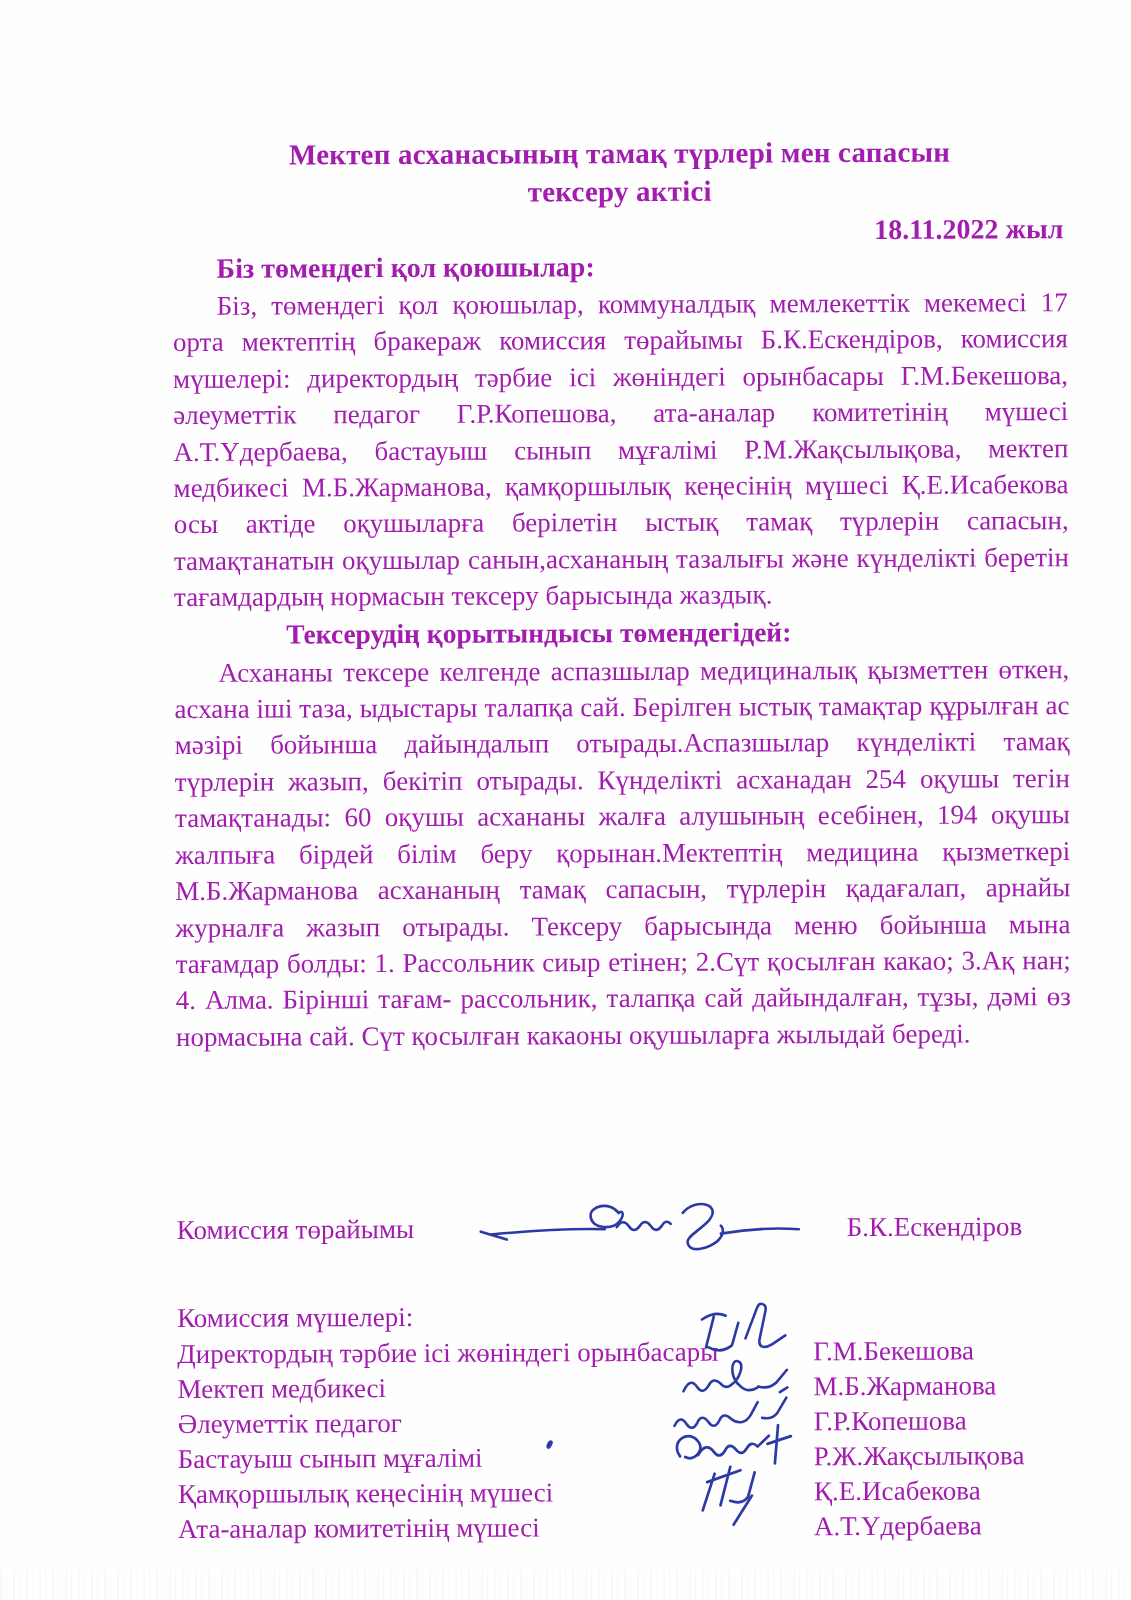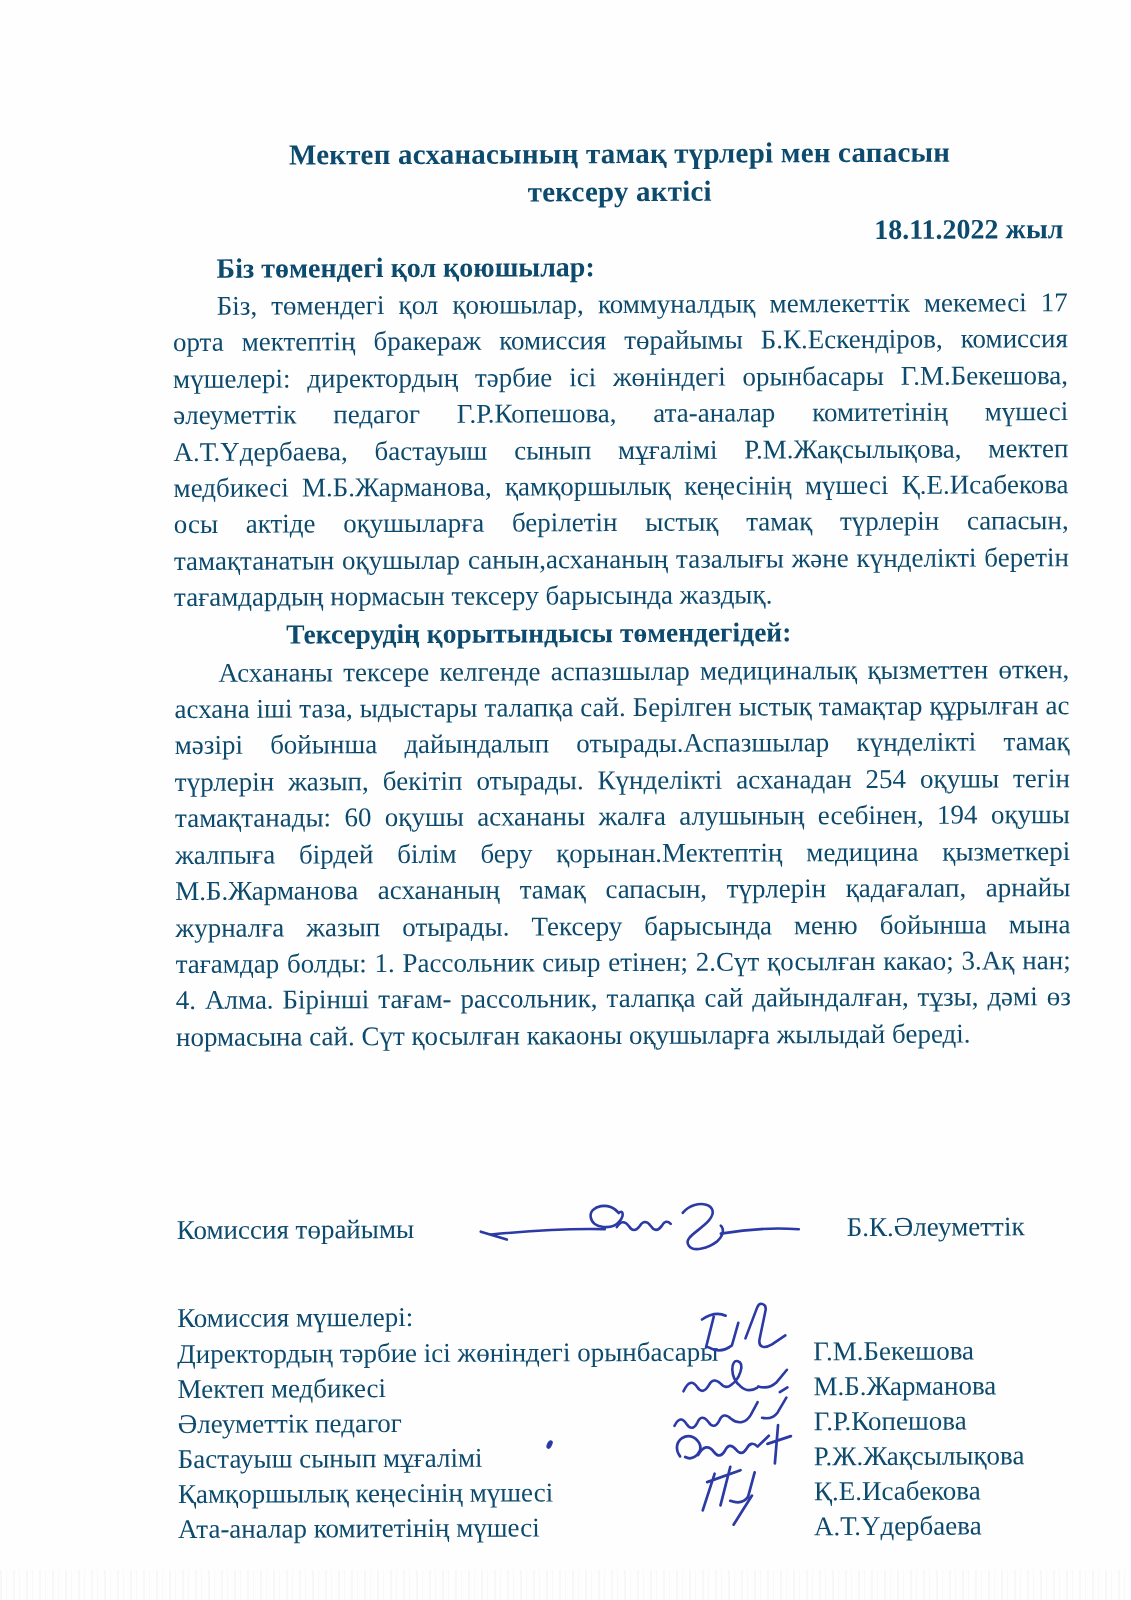"Мектеп асханасының тамақ түрлері мен" .page { color: #0c4a6e -> #a21caf }
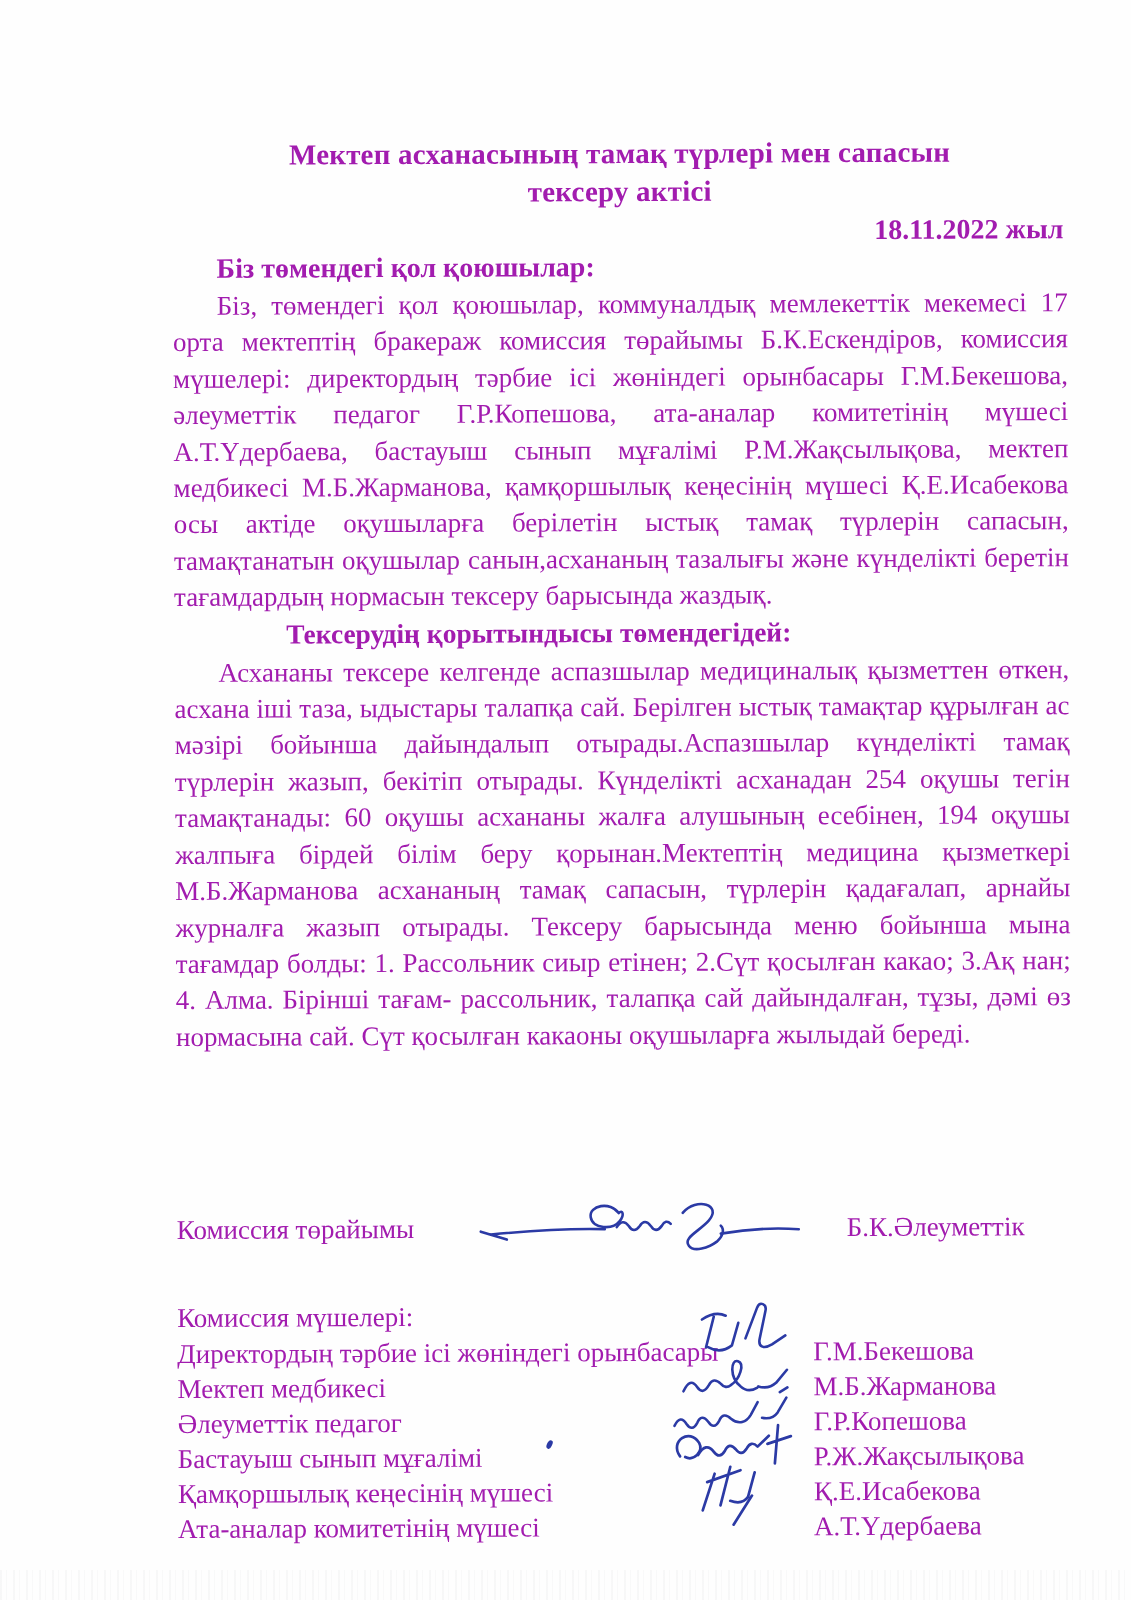"Б.К.Әлеуметтік" span { text: Б.К.Әлеуметтік -> Б.К.Ескендіров }
